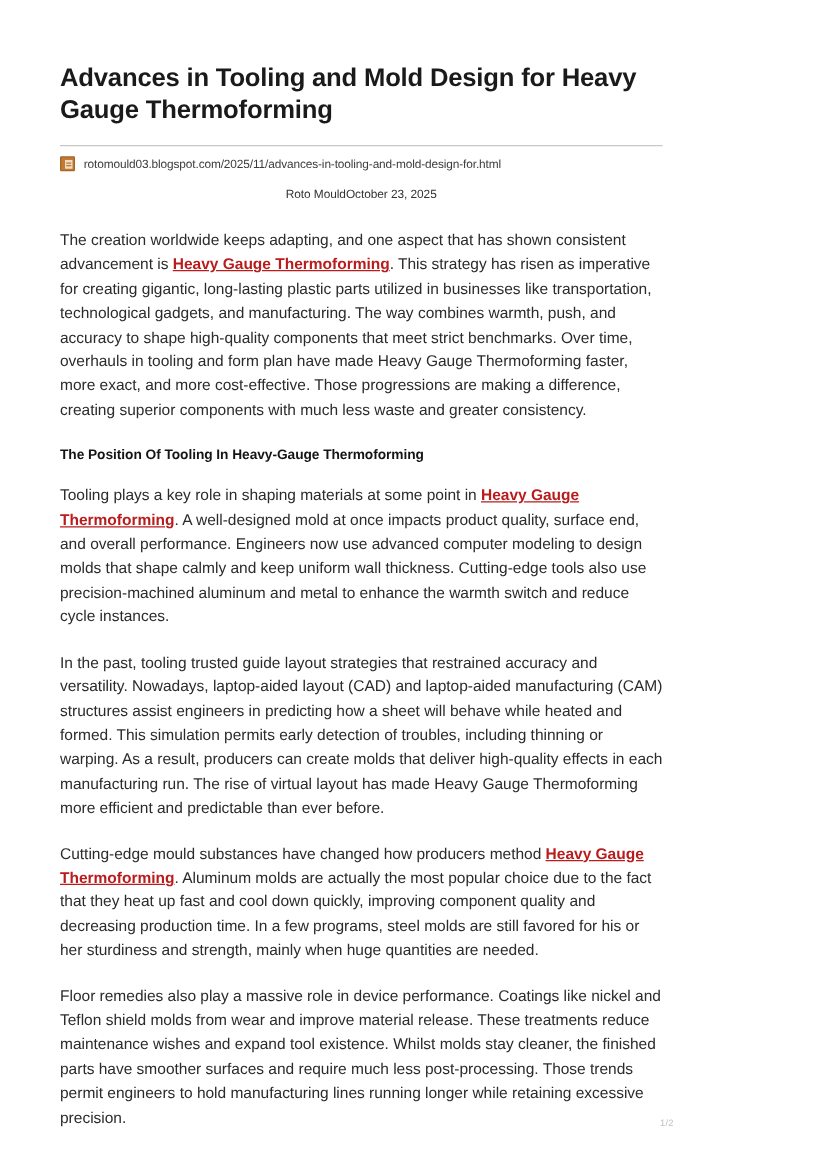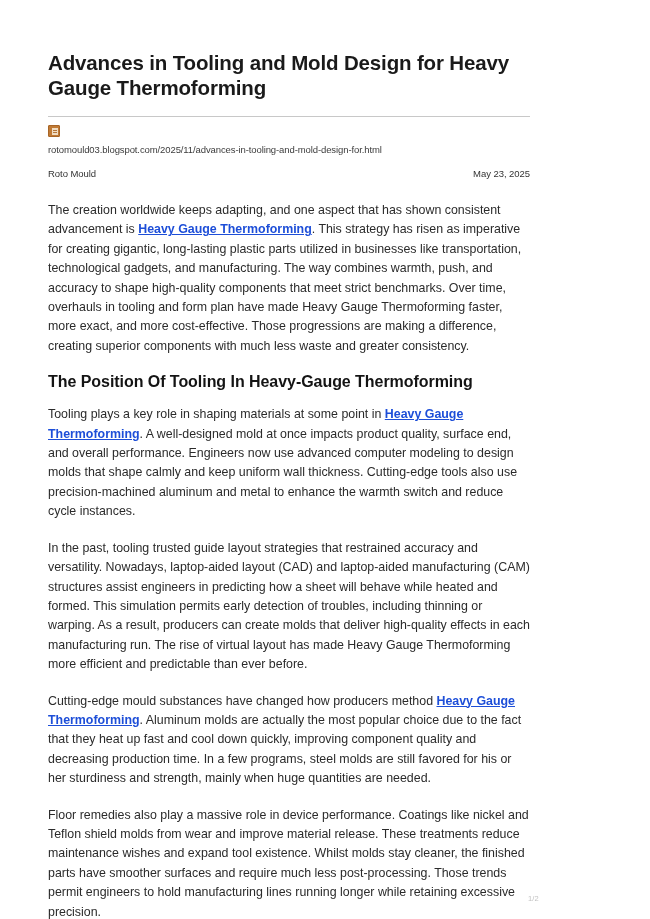"rotomould03.blogspot.com/2025/11/advance" .source-row { align-items: flex-start -> flex-end; flex-direction: column -> none }
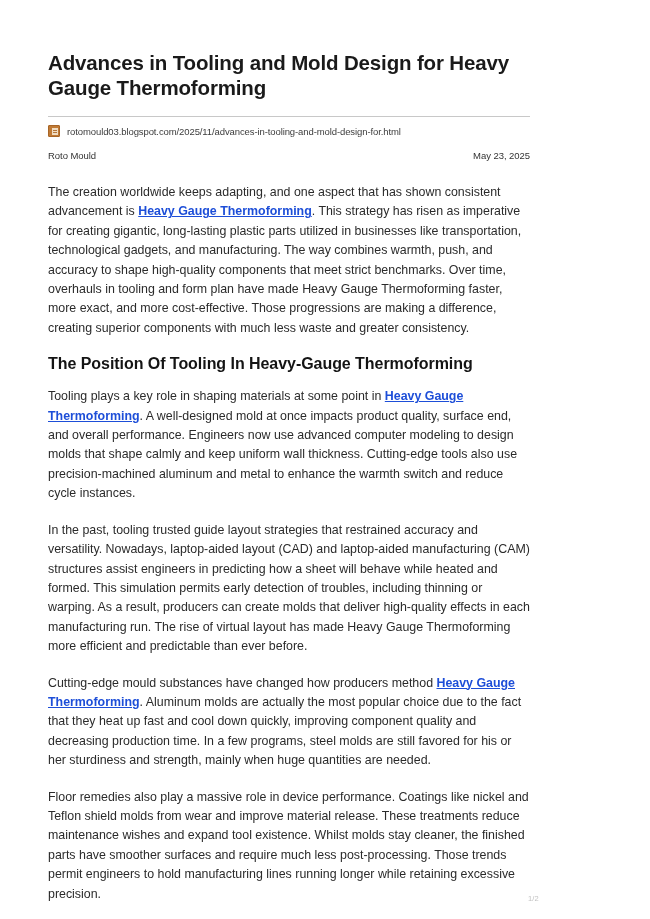"Roto Mould" .byline-row { justify-content: space-between -> center }
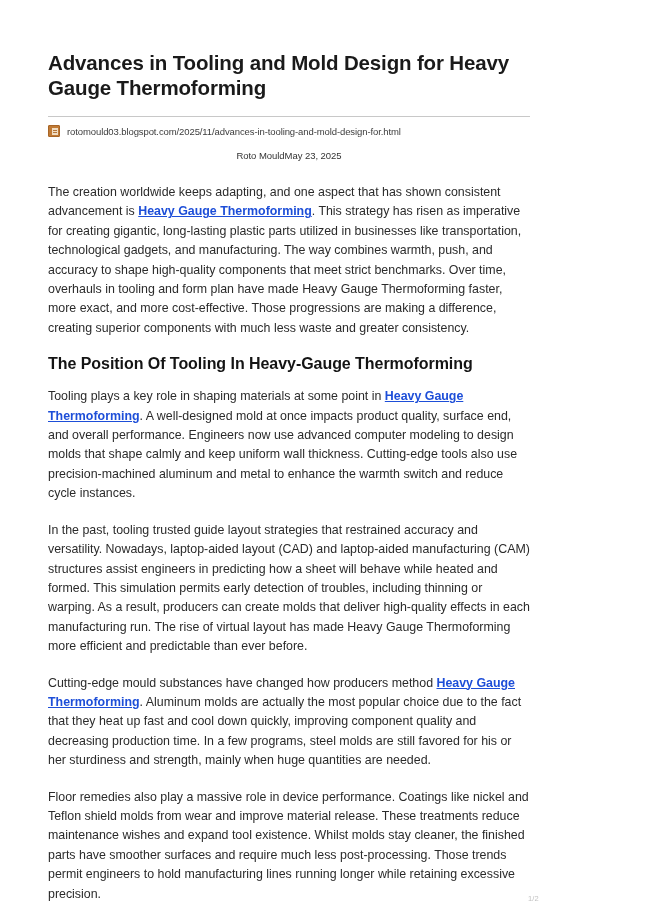"May 23, 2025" span.byline-date { text: May -> October }
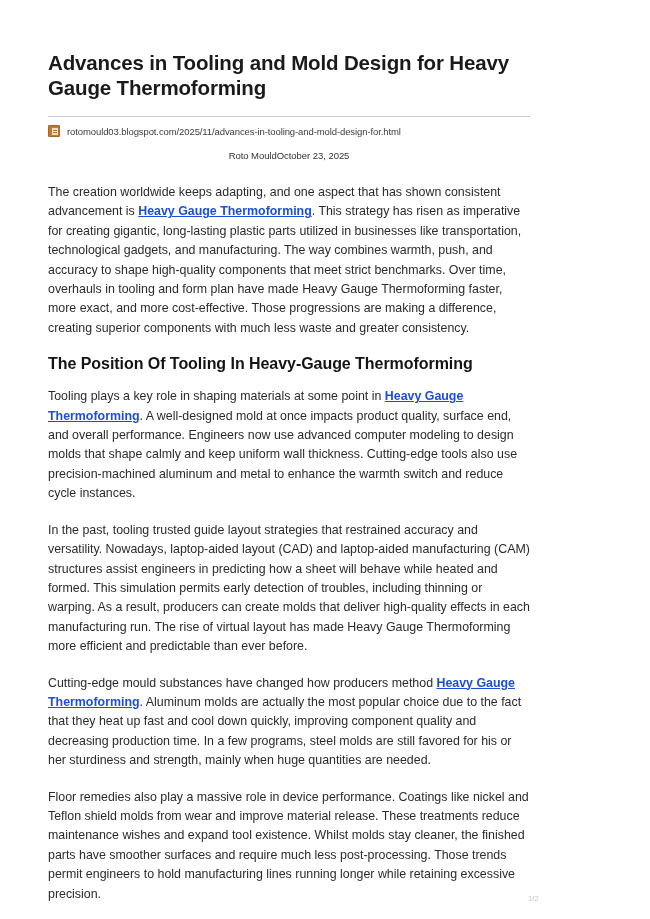"Heavy Gauge Thermoforming" a.inline-link { color: #1d4ed8 -> #b91c1c }
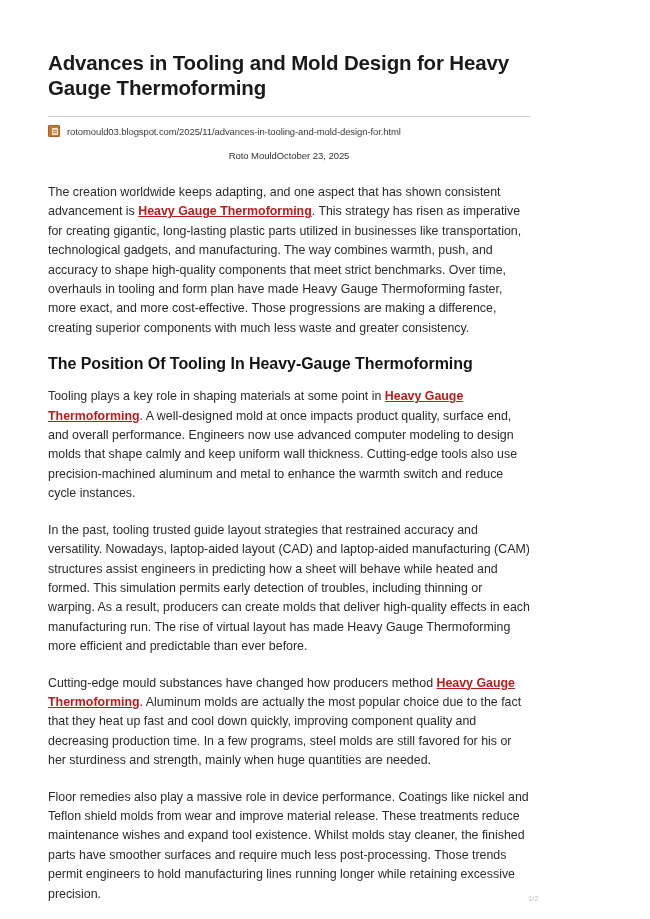"The Position Of Tooling In" .section-h { font-size: 16px -> 11px }
